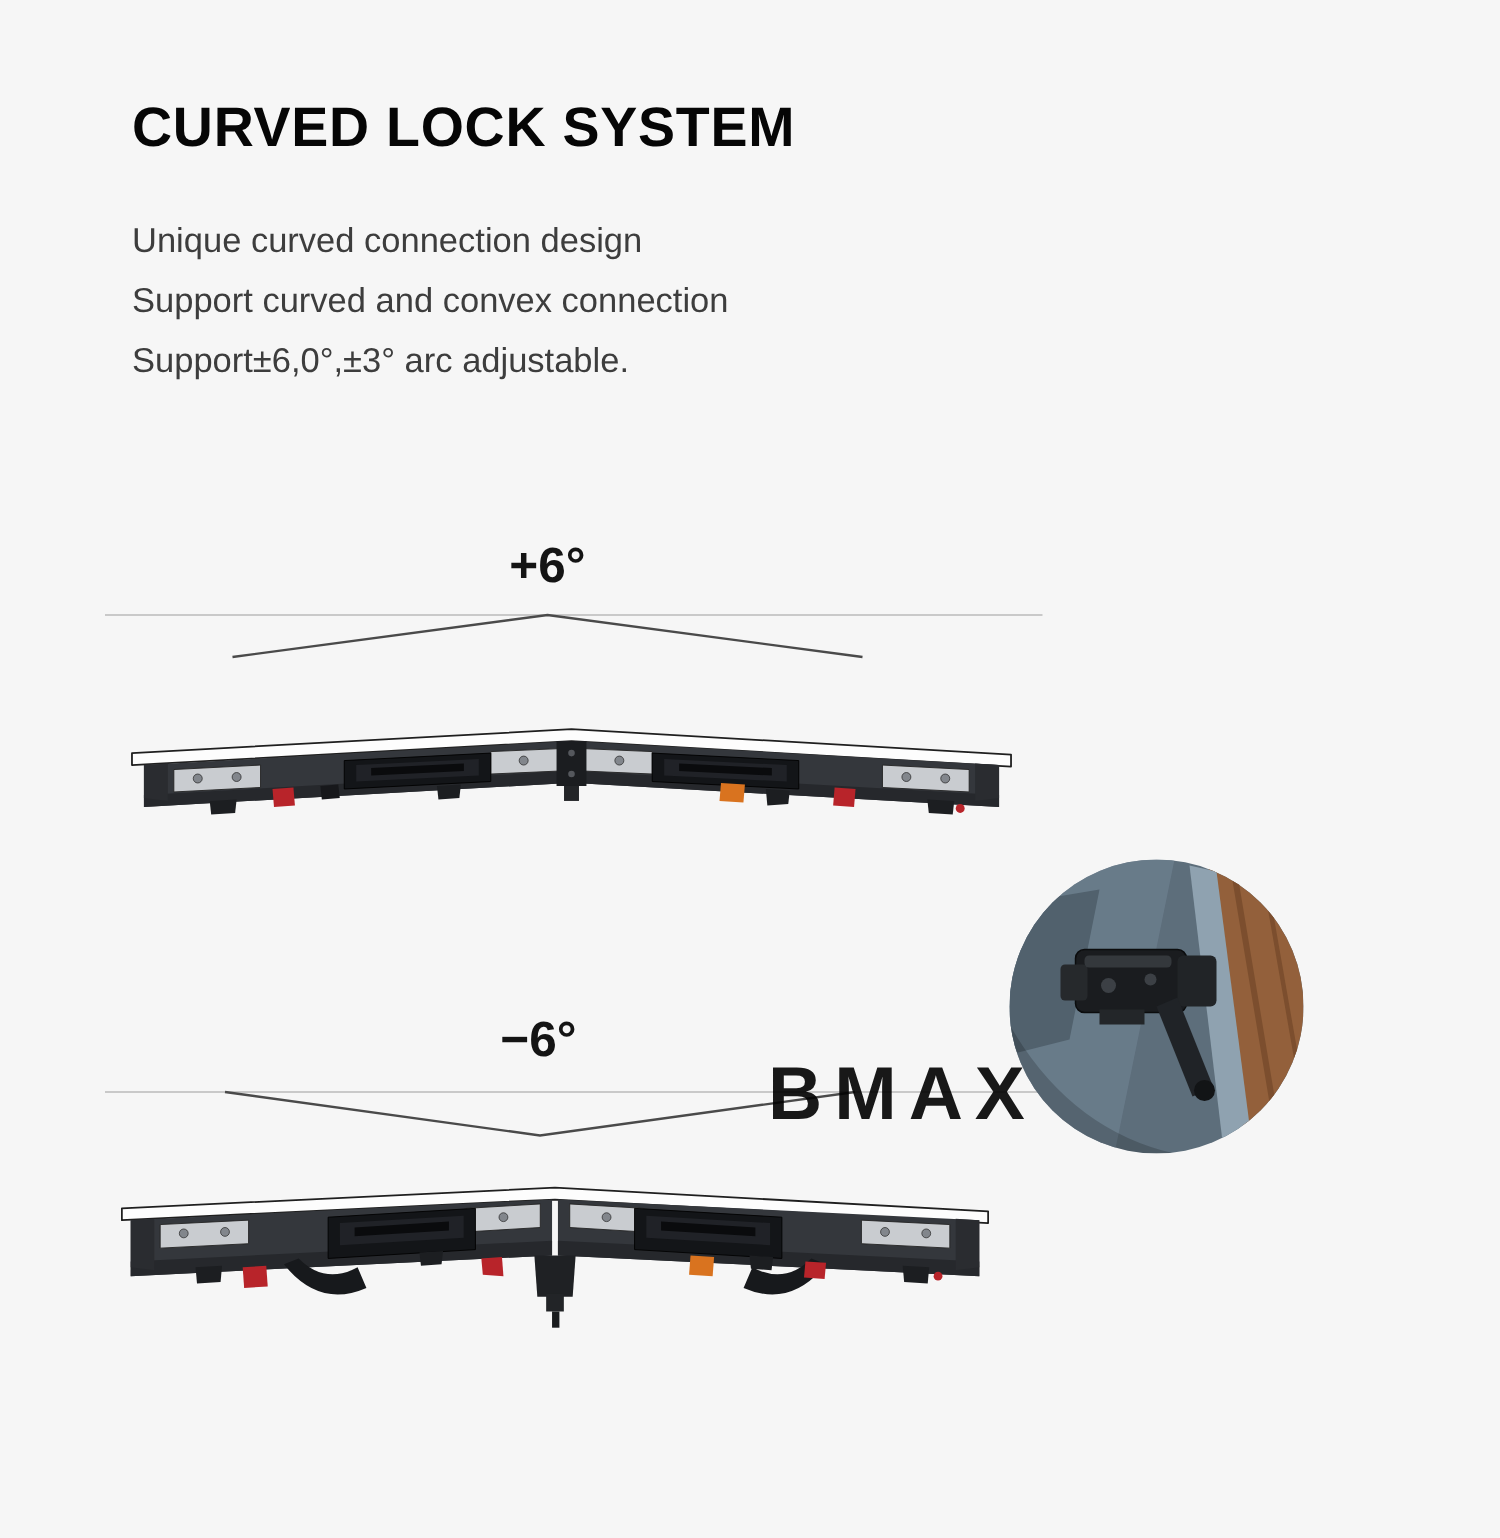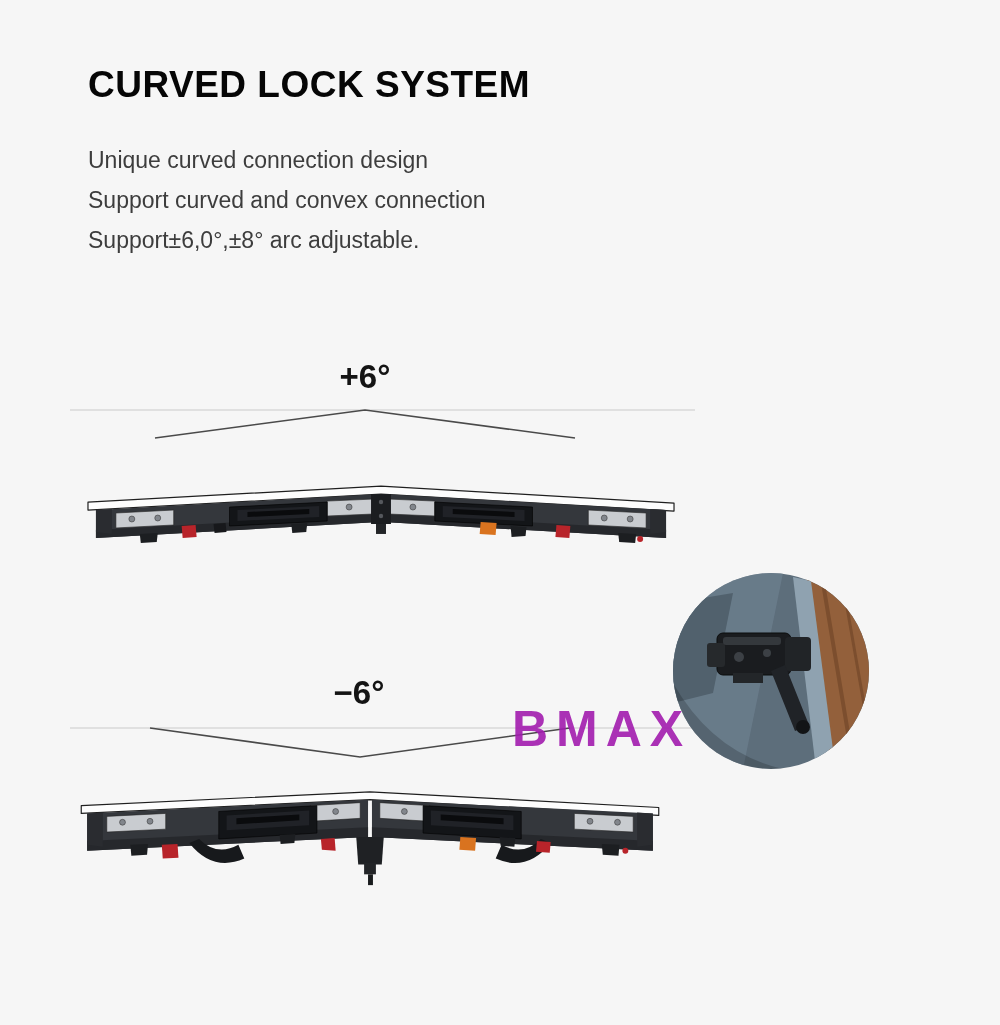"Support±6,0°,±8° arc adjustable." p { text: 8 -> 3 }
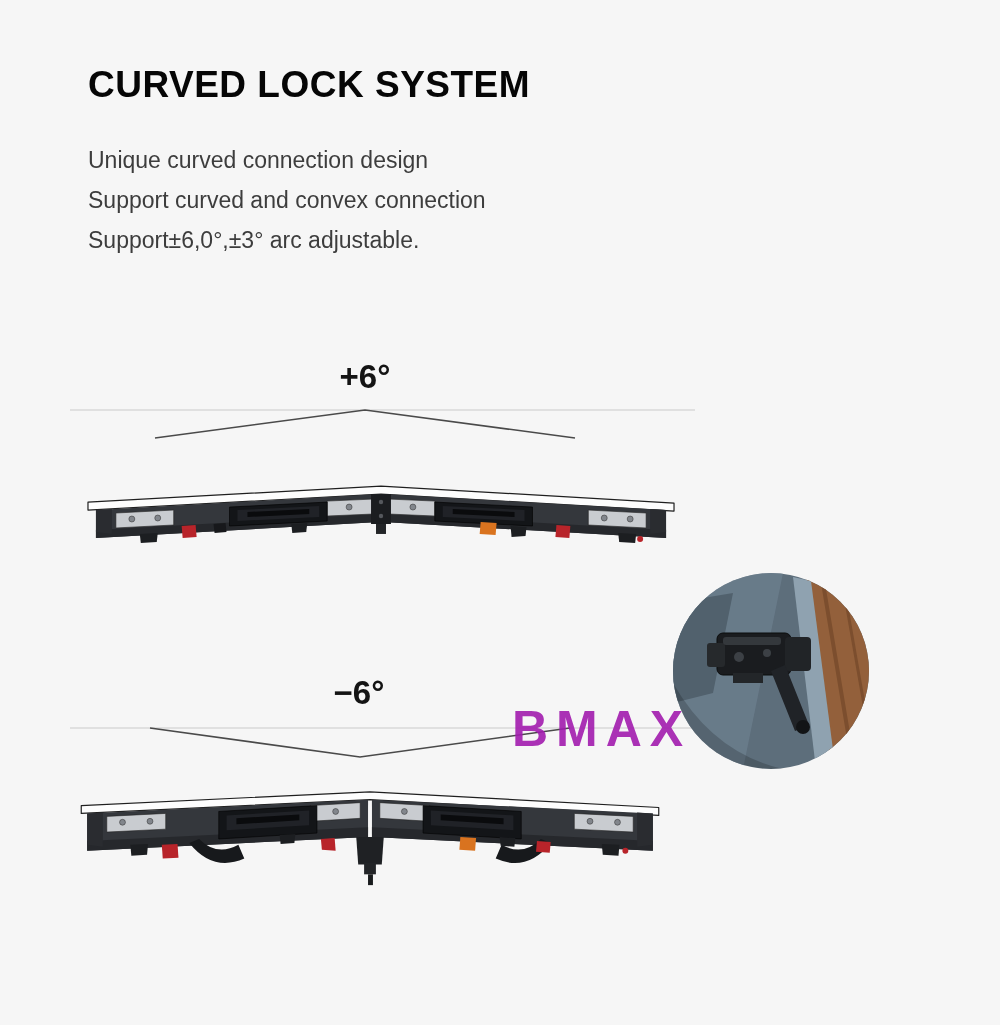"BMAX" .watermark { color: #a21caf -> #000000 }
